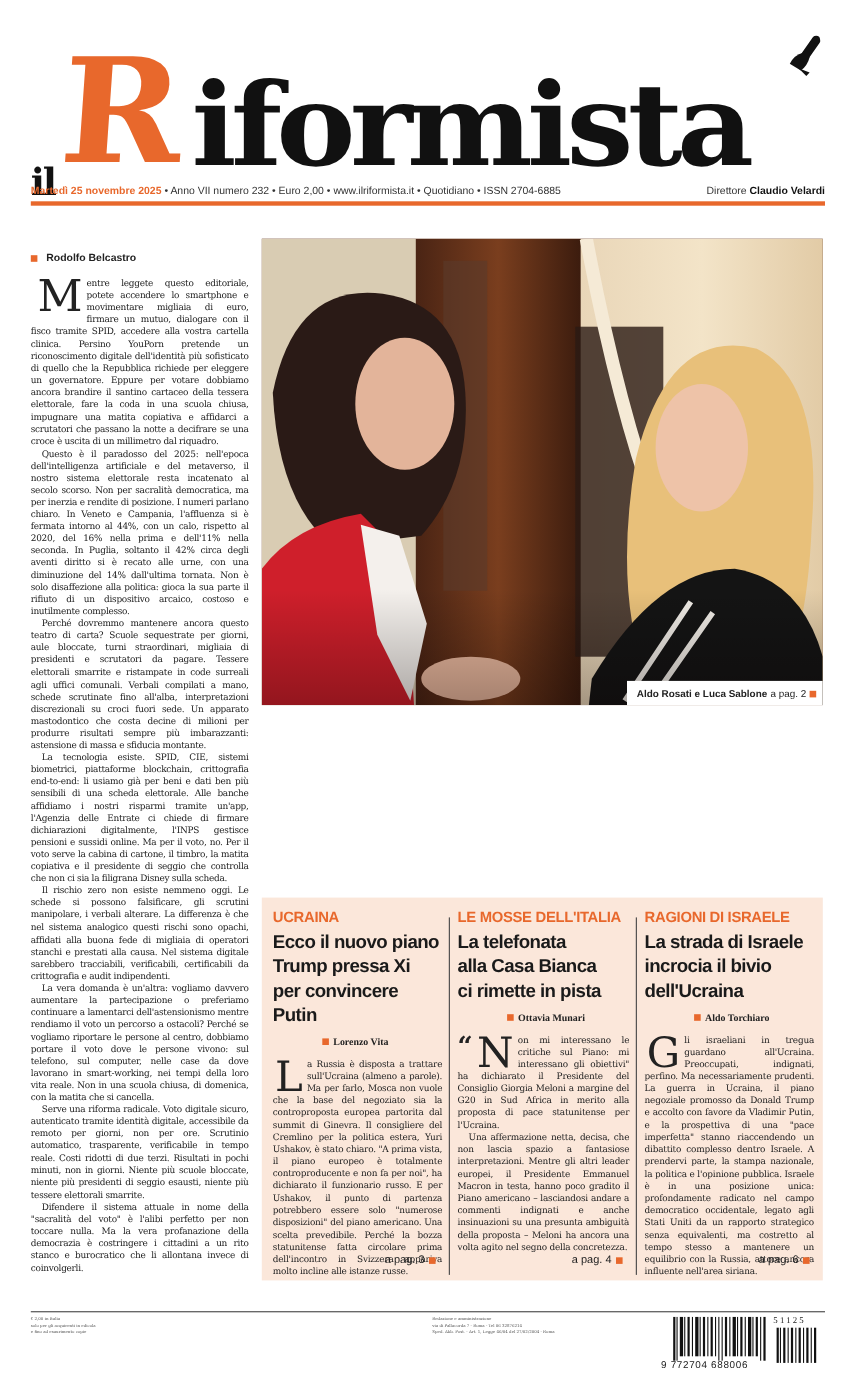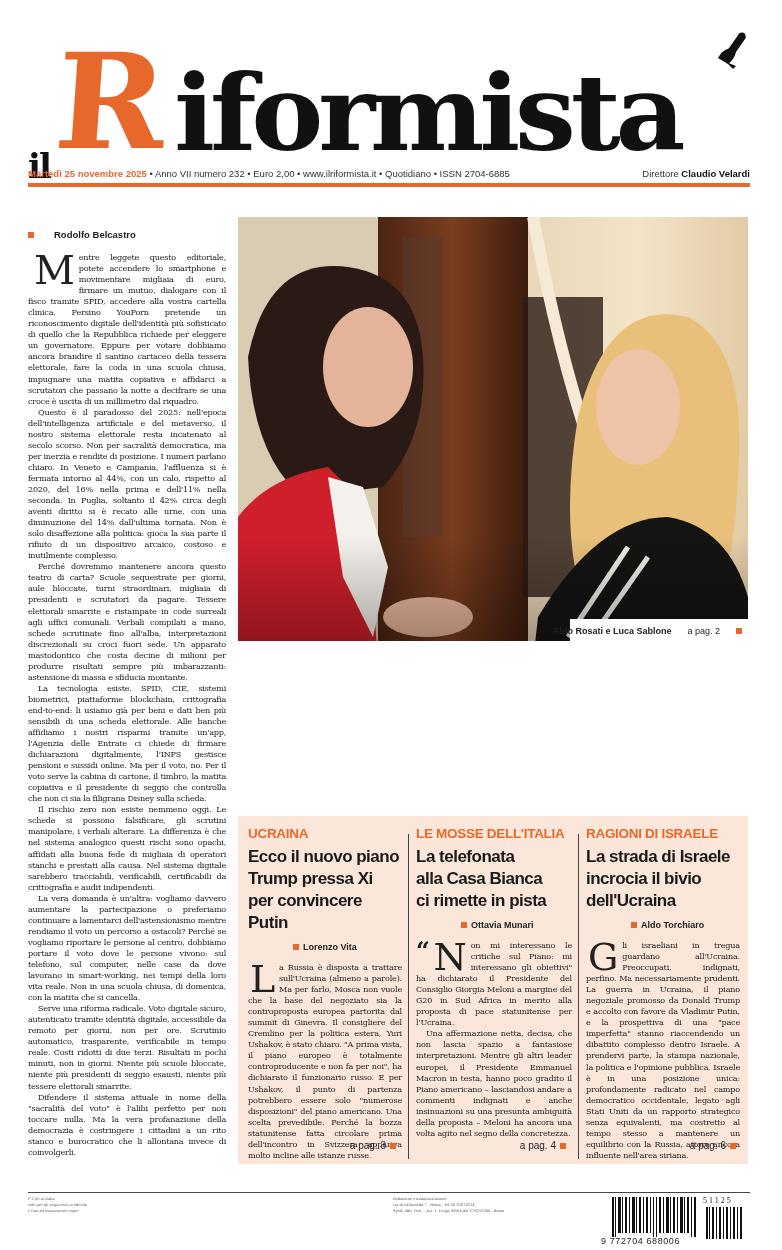"Rodolfo Belcastro" .byline { gap: 20px -> 8px }
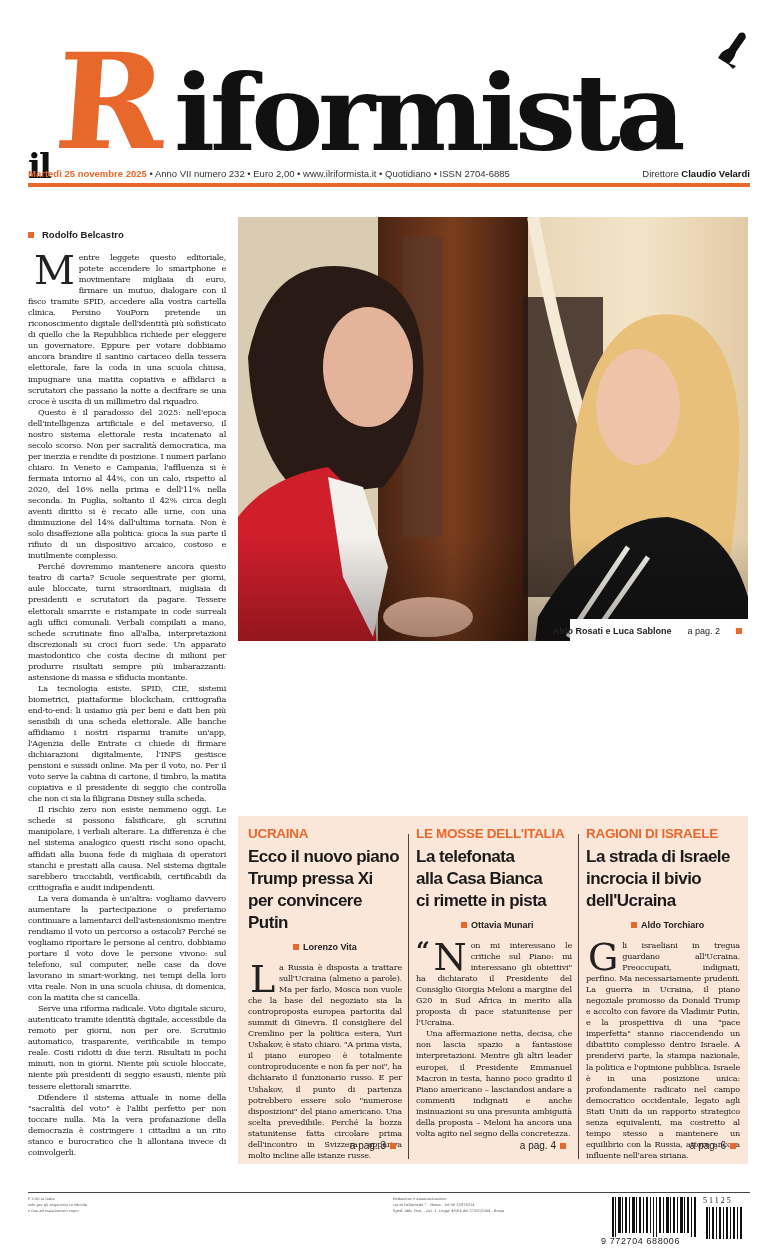"Aldo Rosati e Luca Sablone" .photo-credit { gap: 16px -> 3px }
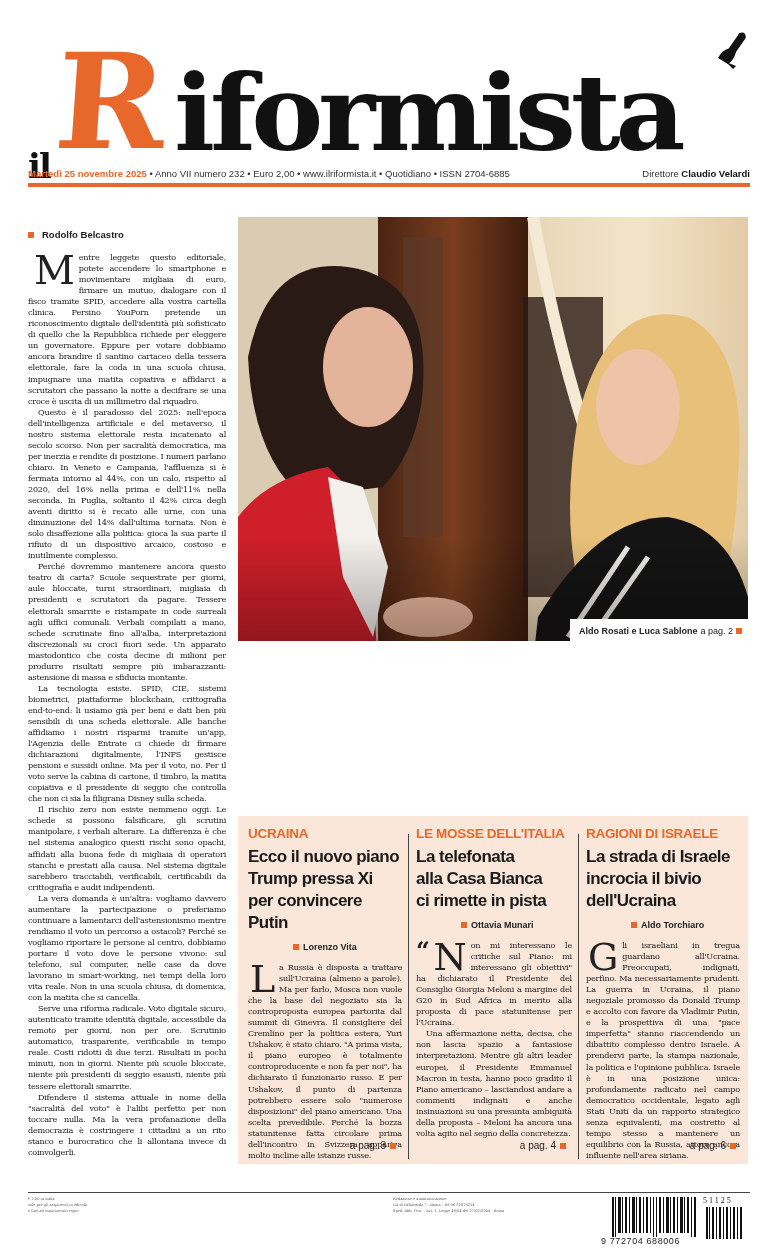"Ottavia Munari" .colbyline { font-family: Liberation Sans, sans-serif -> Liberation Serif, serif }
